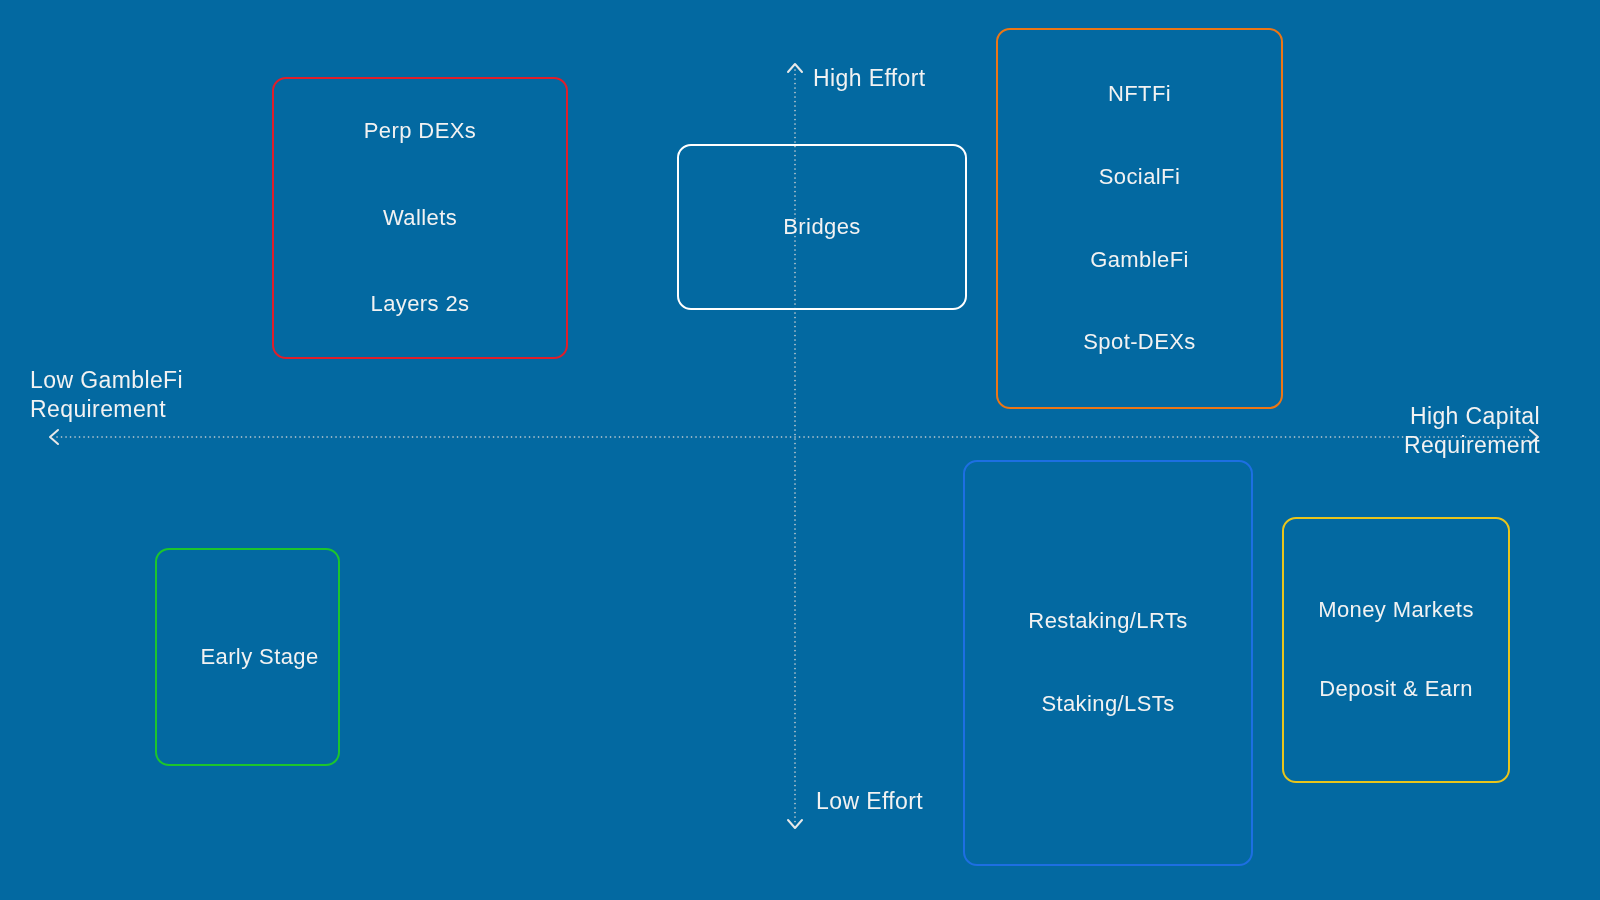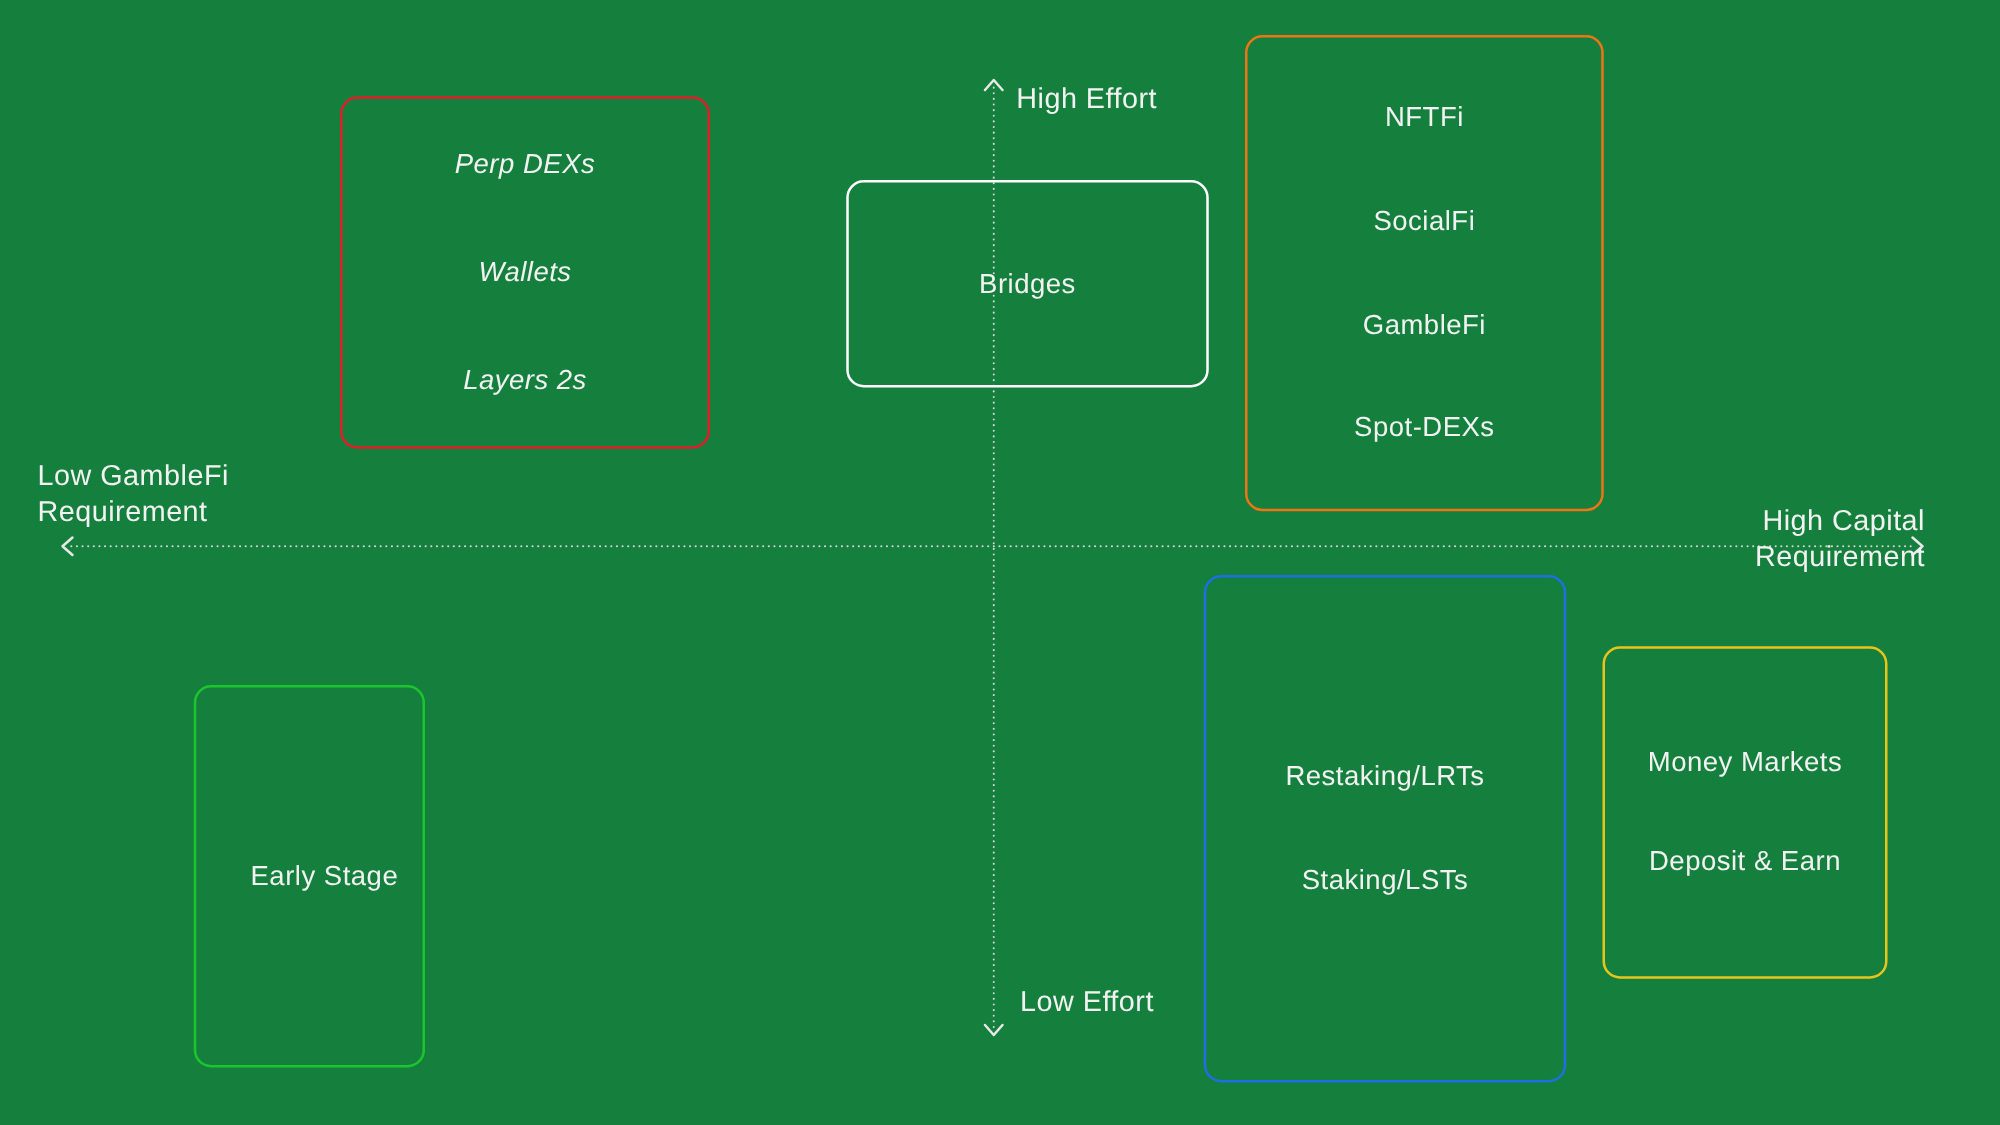"High Effort" div.canvas { background: #15803d -> #0369a1 }
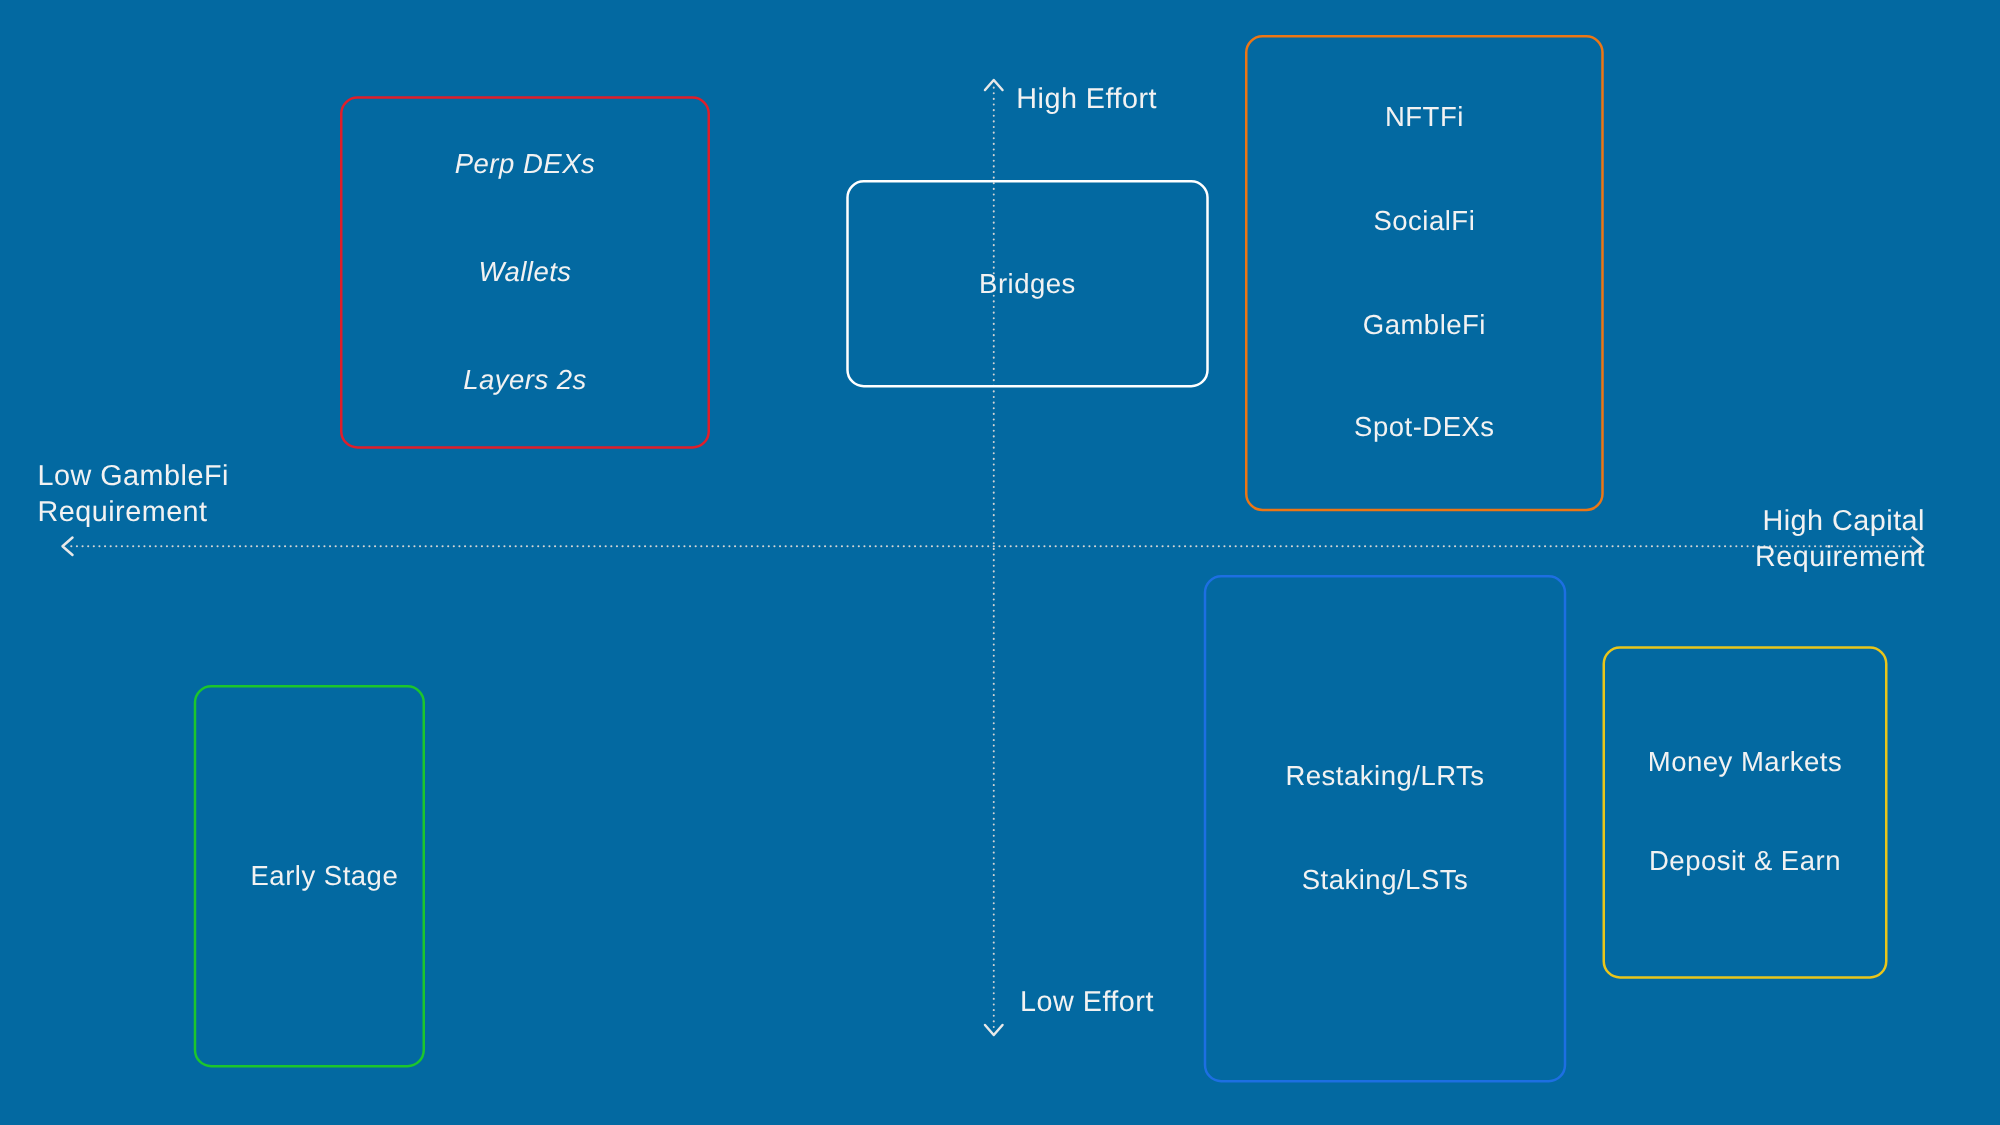"Perp DEXs" div.qbox { font-style: italic -> none }
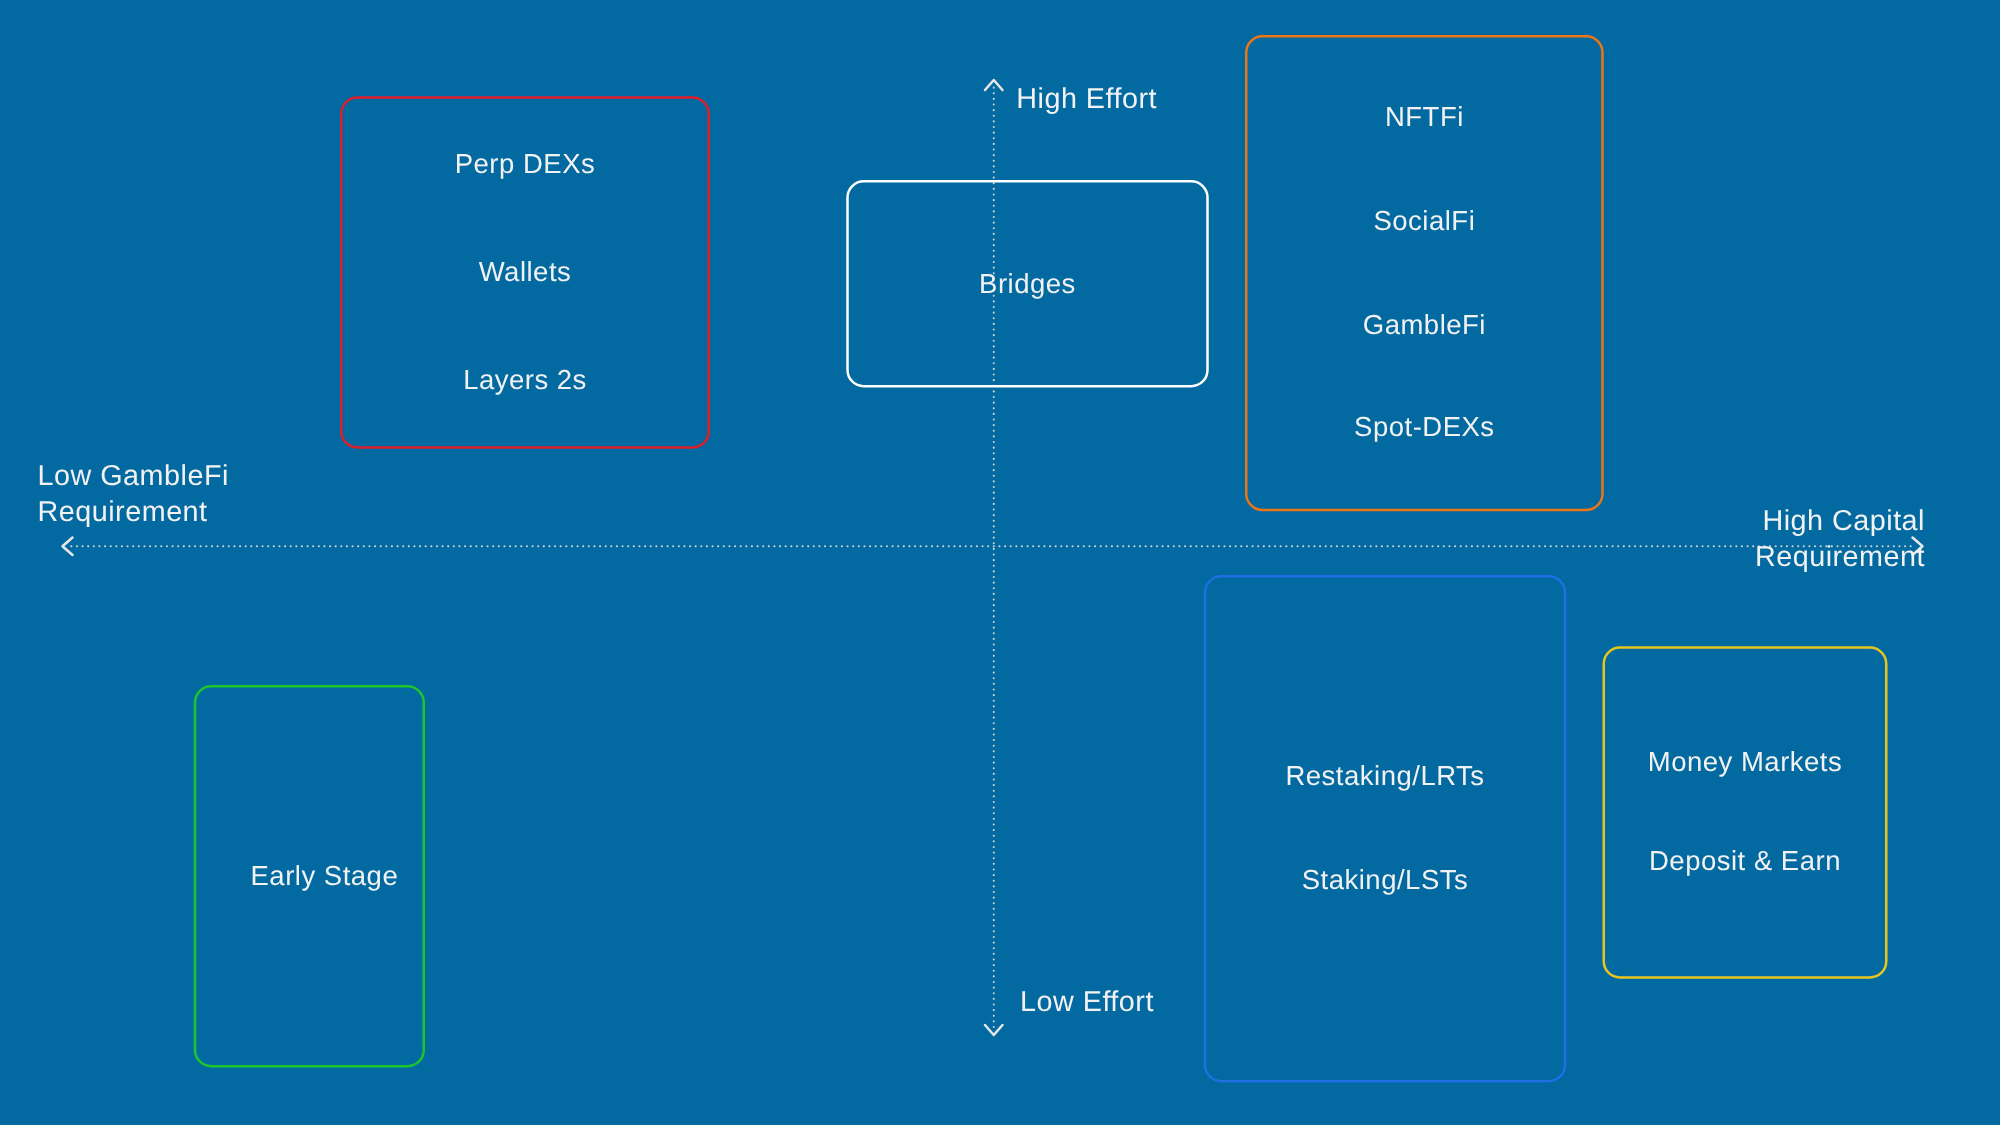"Early Stage" #box-green { height: 306px -> 218px }
